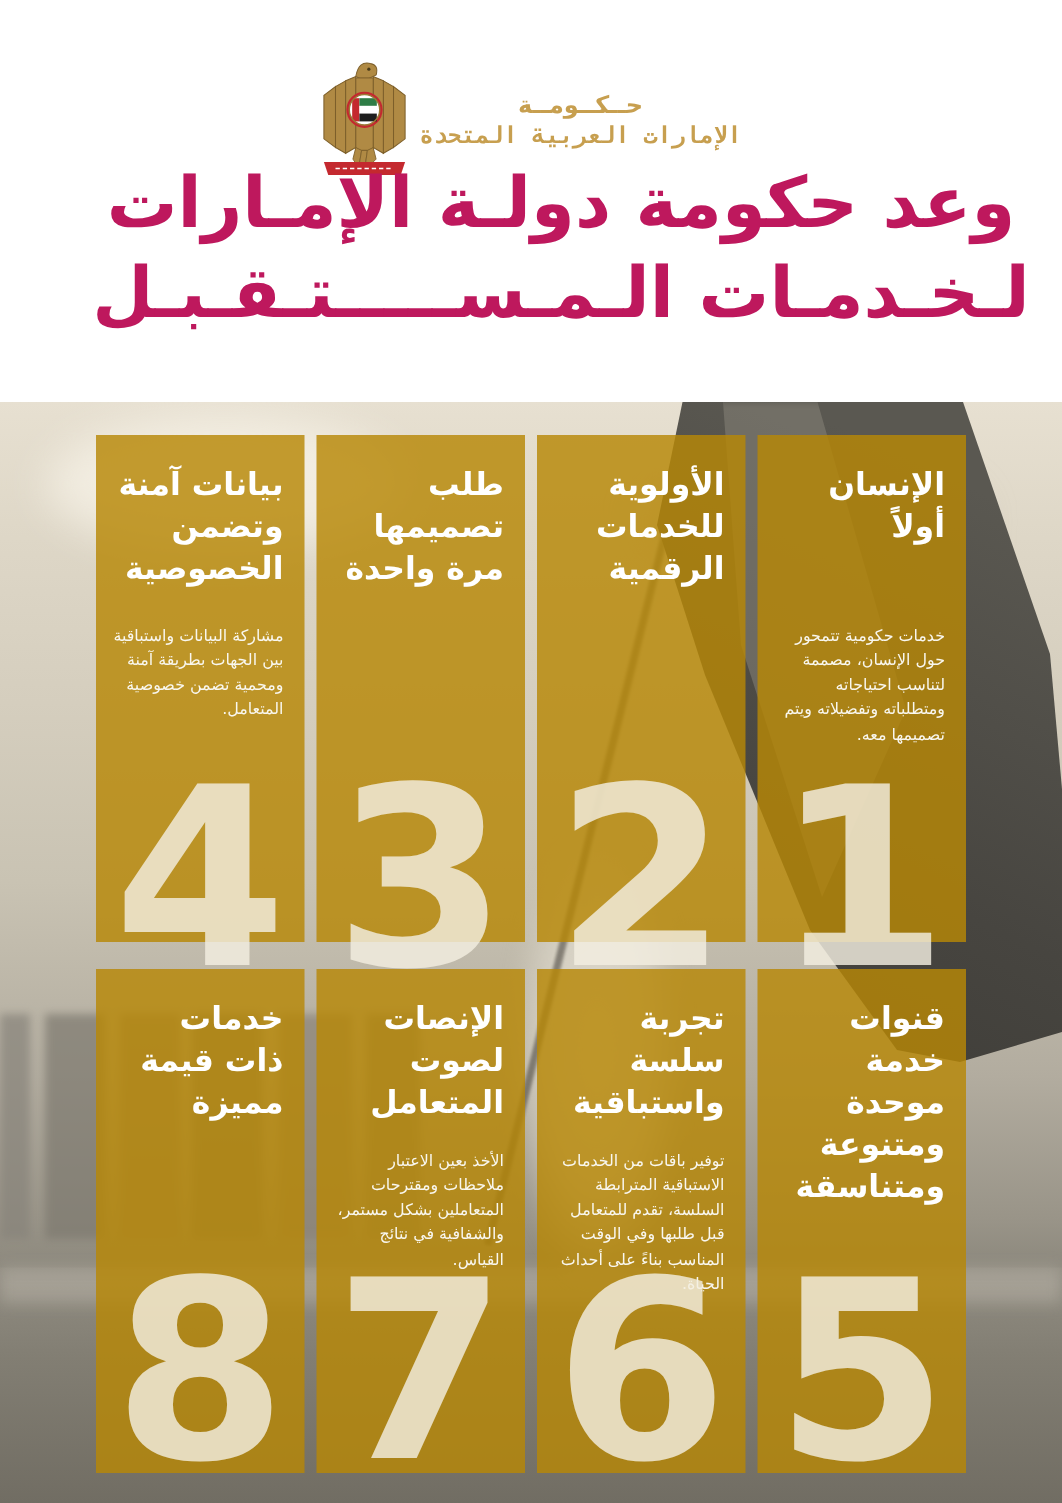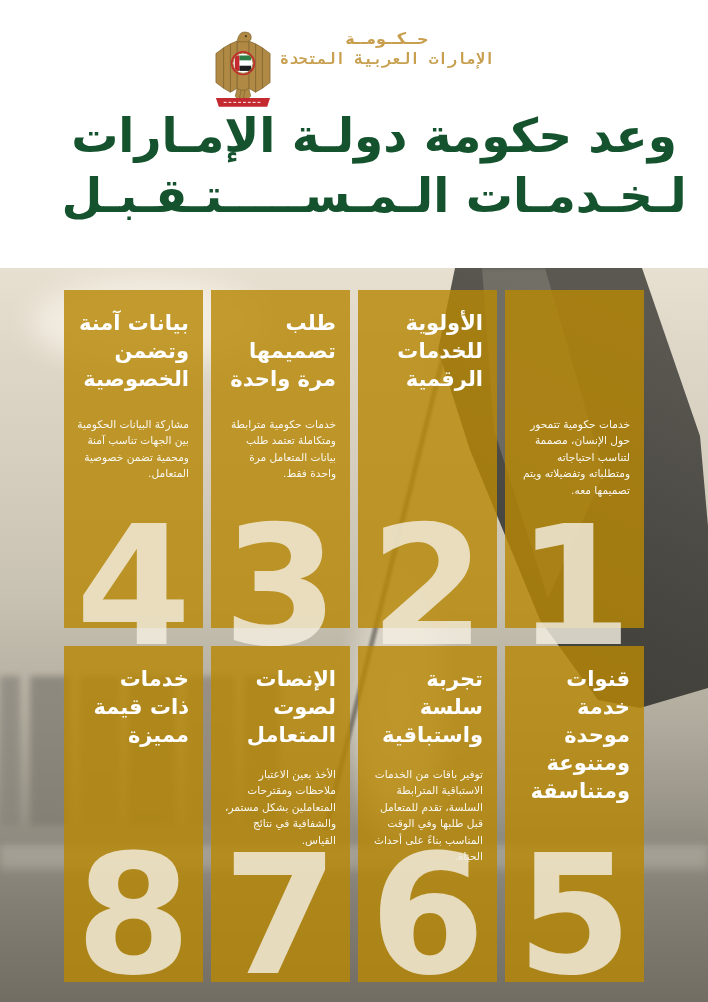"حــكــومــة" .logo-wrap { align-items: flex-start -> center; top: 28px -> 38px }
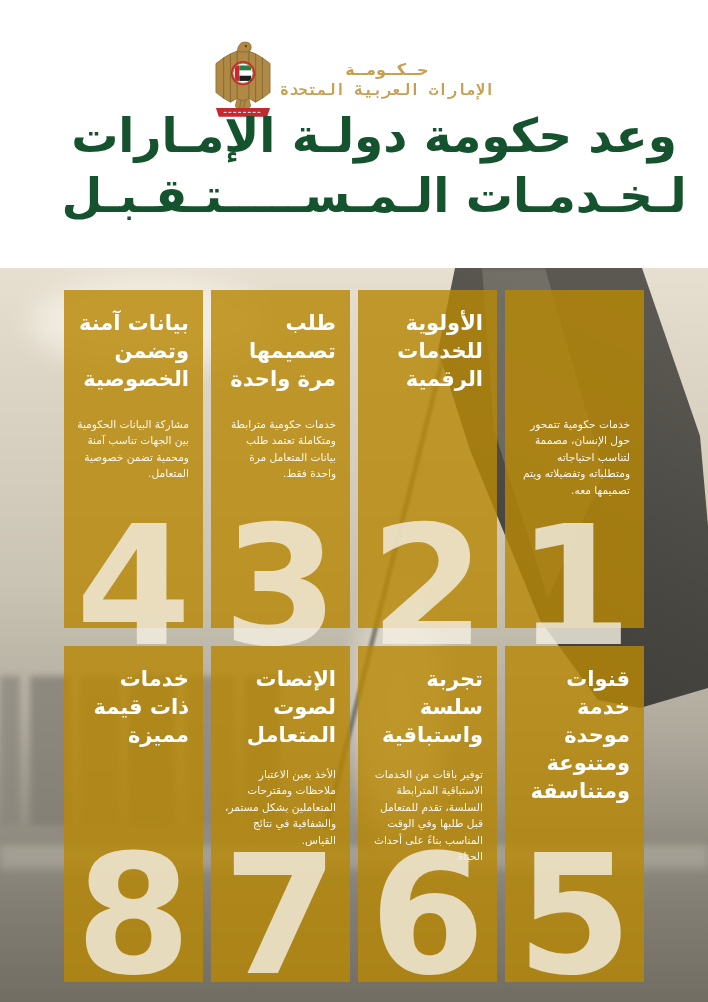"وعد حكومة دولـة الإمـارات" .main-title { color: #14532d -> #be185d }
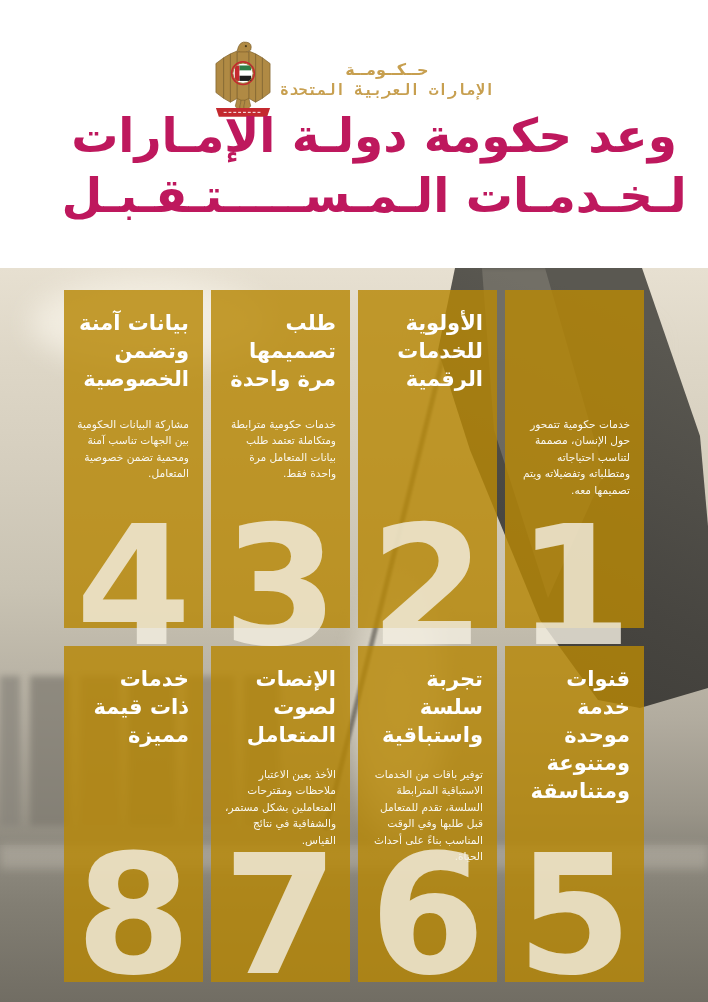"الإنسان" div.card-title { html: none -> <div>الإنسان أولاً</div> }
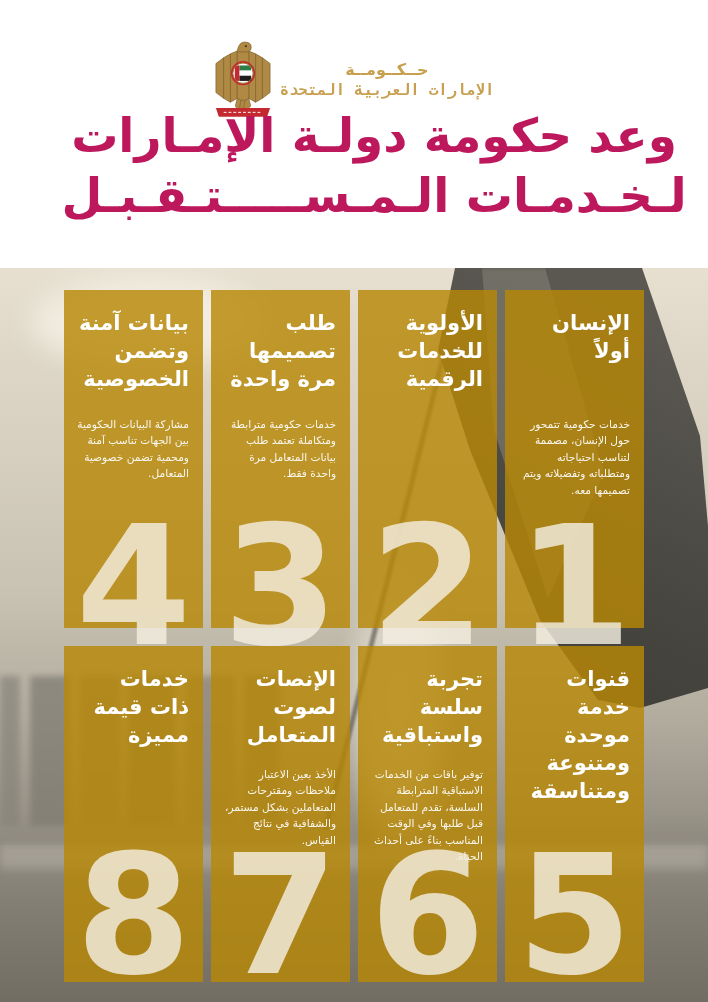"مشاركة البيانات الحكومية بين الجهات" div.card-desc { text: الحكومية بين الجهات تناسب -> واستباقية بين الجهات بطريقة }
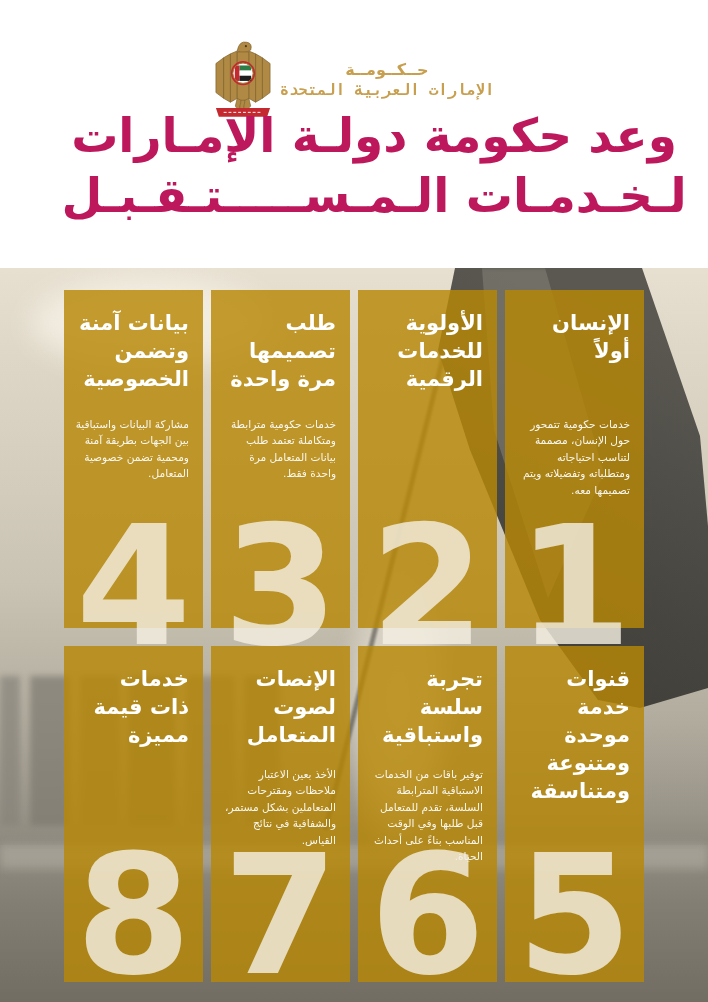"خدمات حكومية مترابطة ومتكاملة تعتمد" div.card-desc { html: <div>خدمات حكومية مترابطة ومتكاملة تعتمد طلب بيانات المتعامل مرة واحدة فقط.</div> -> none }
